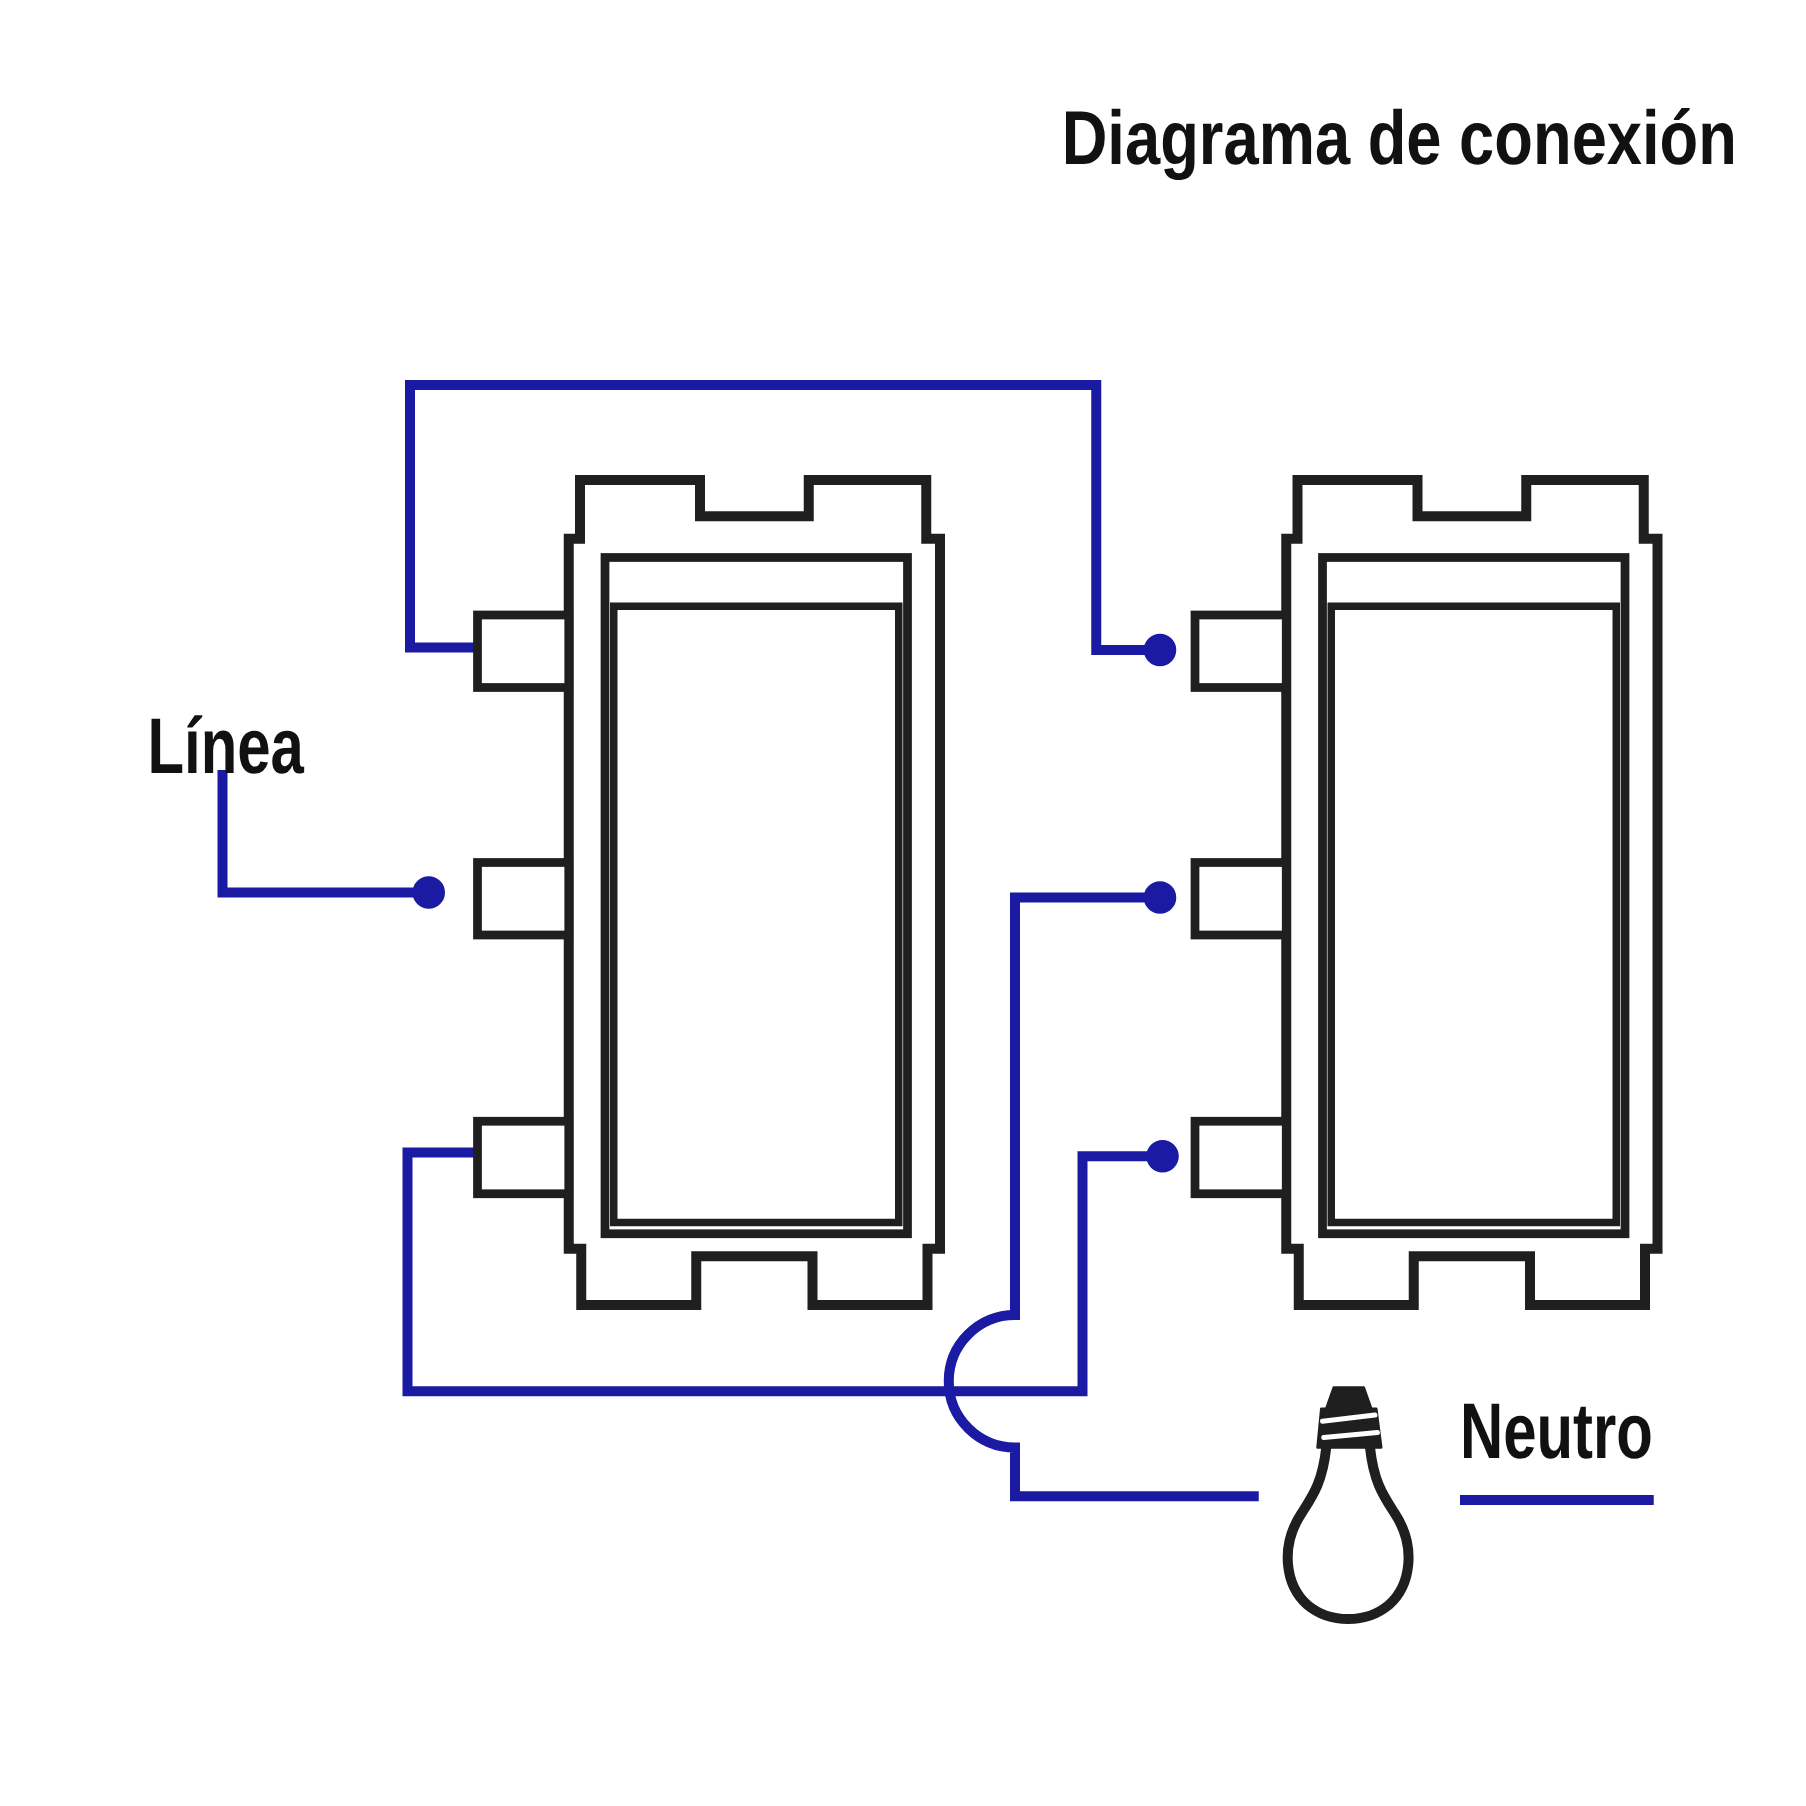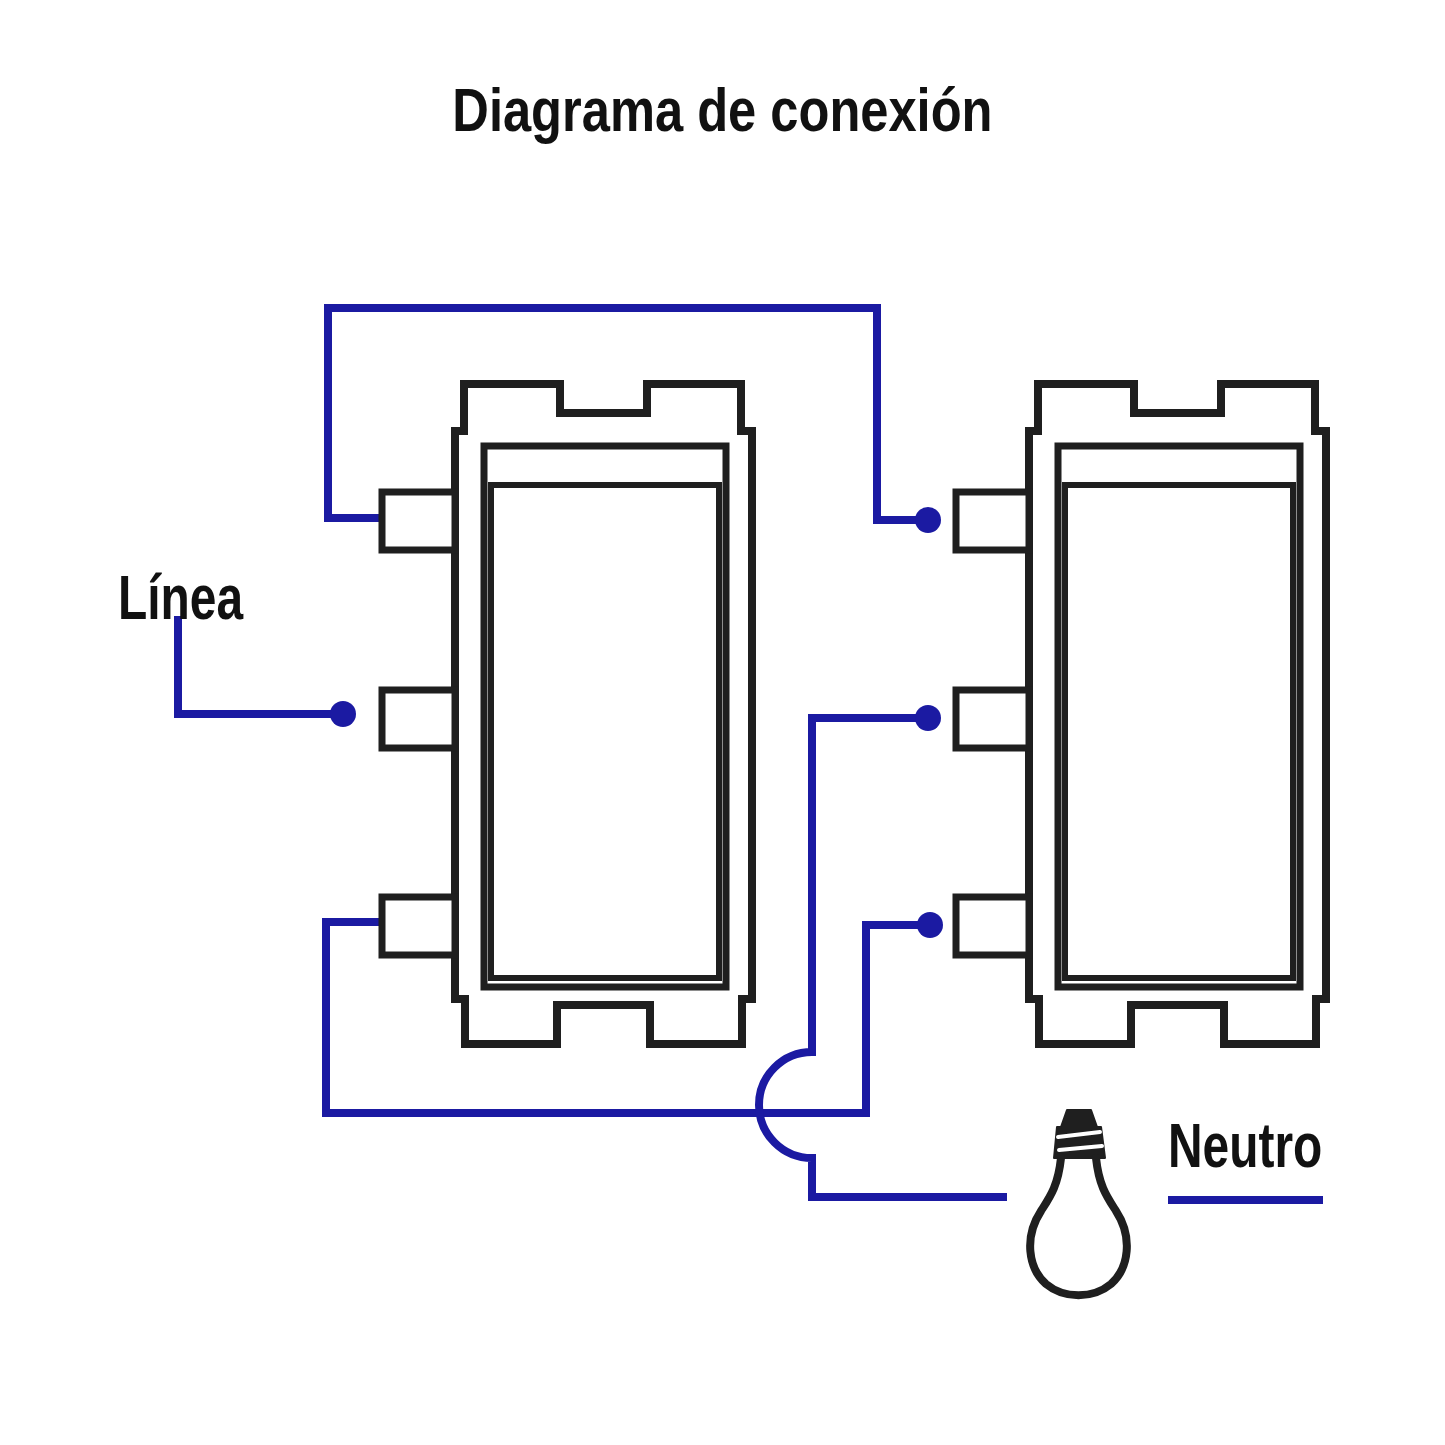"Diagrama de conexión" .title { text-align: center -> right }
